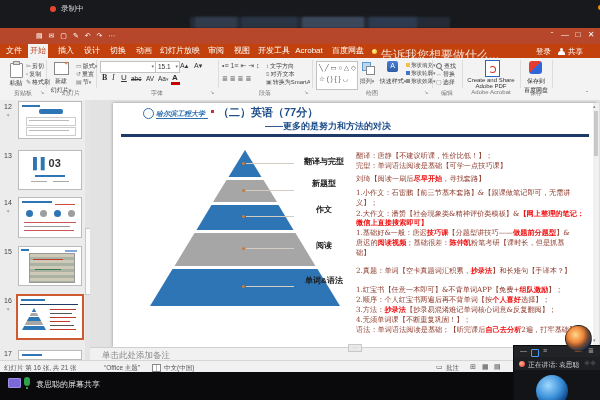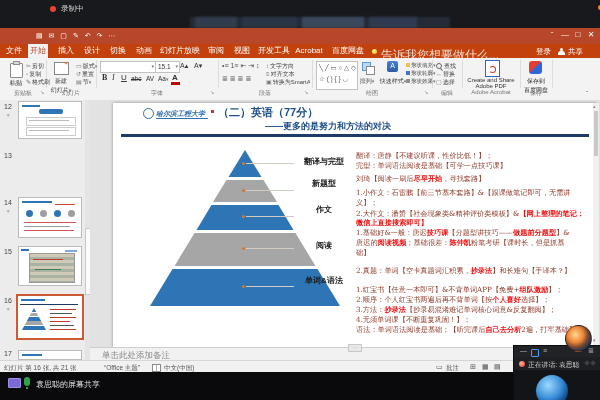"▌▌03" div.thumb { html: none -> <div> <div><span>▌▌</span><span>03</span></div> <div></div> <div></div> <div></div> </div> }
